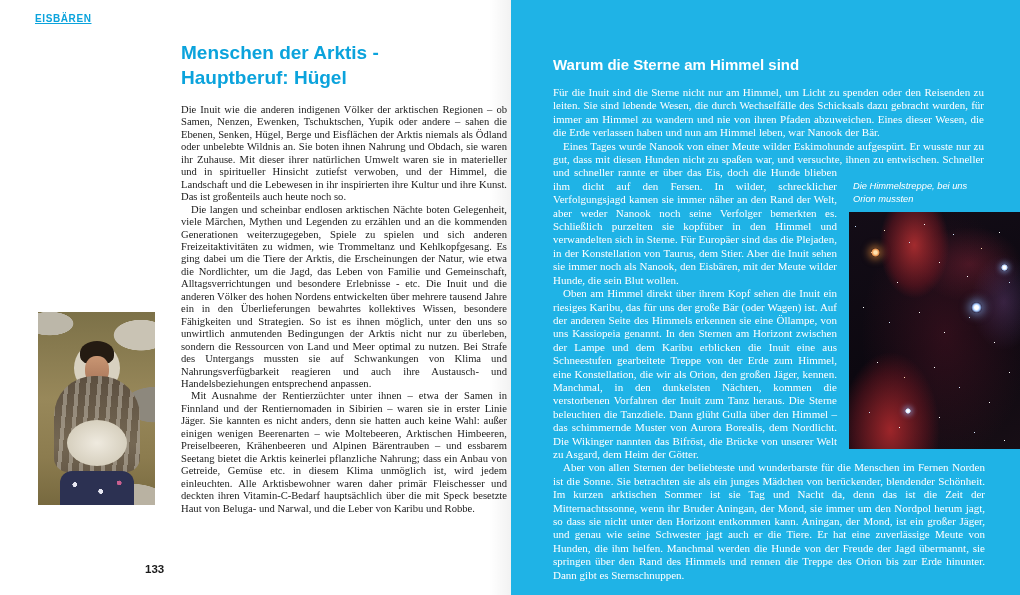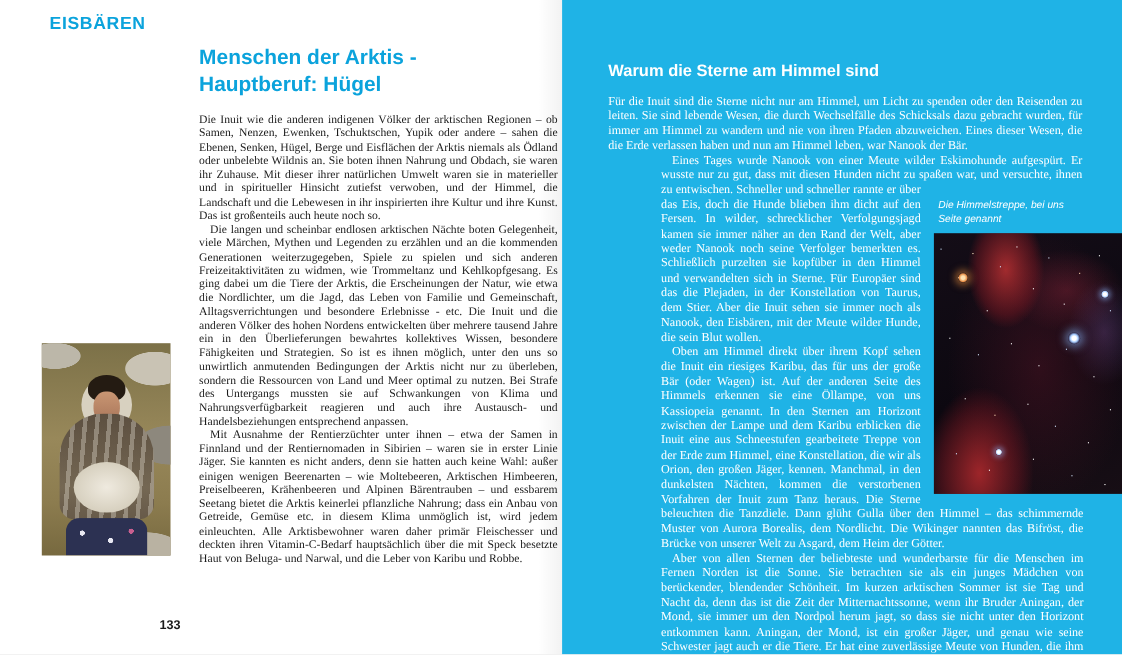"EISBÄREN" .running-head { font-size: 16px -> 10px; left: 45px -> 35px; text-decoration: none -> underline }
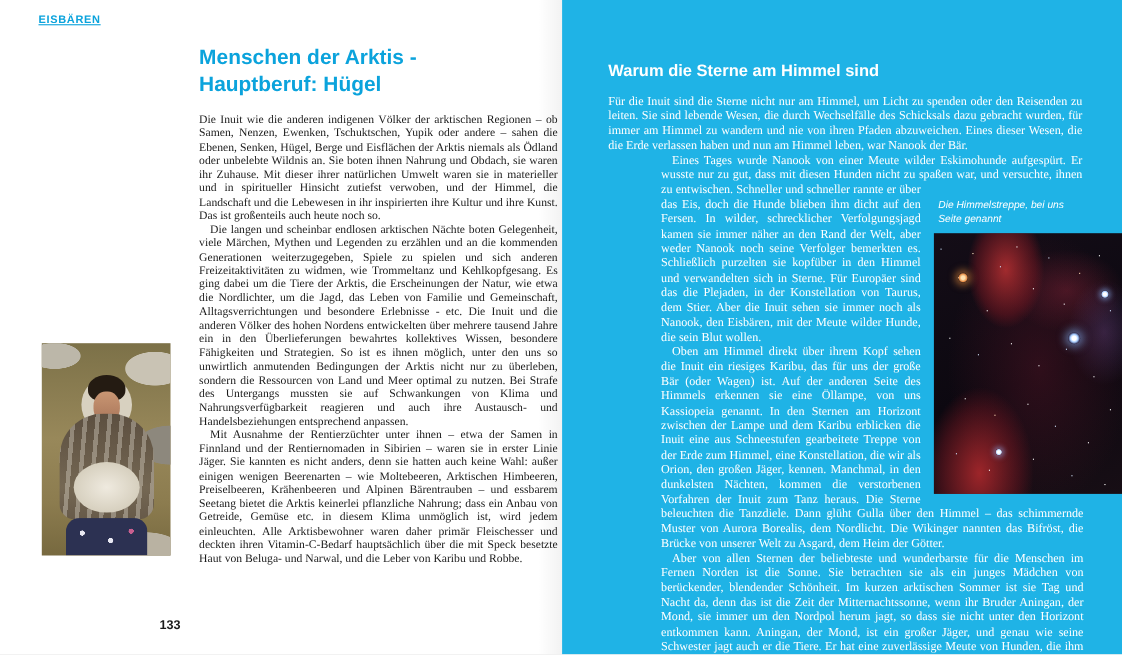"Eines Tages wurde Nanook von" .story p.indent { margin-left: 48px -> none }
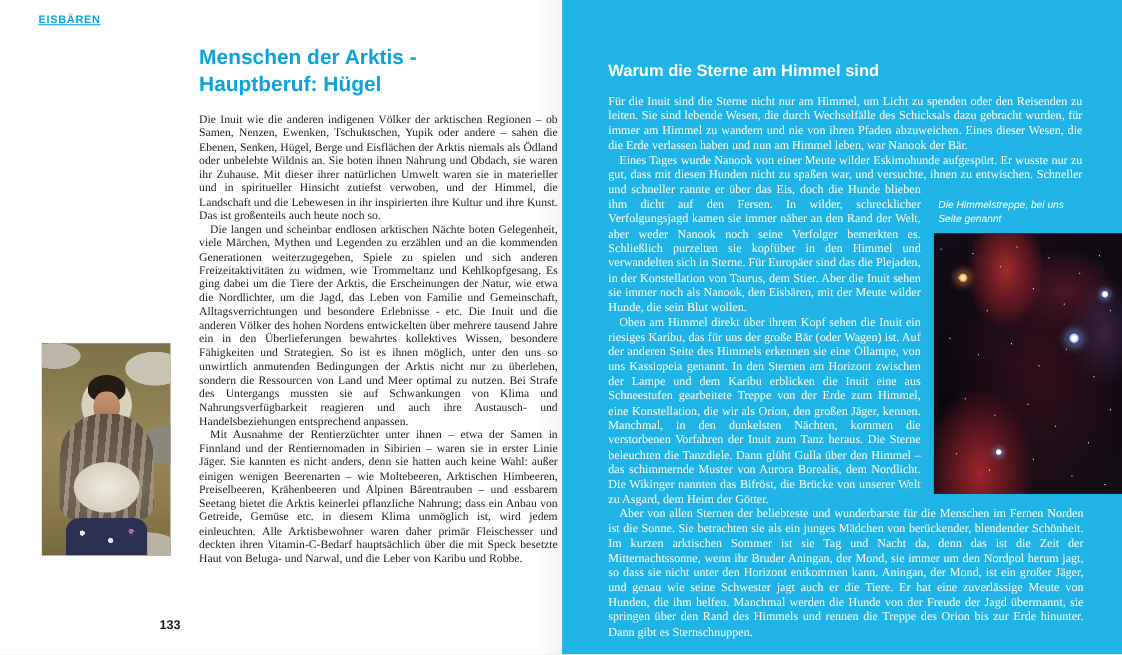"Die Himmelstreppe, bei uns Seite" div.caption-right { text: Seite genannt -> Orion mussten }
